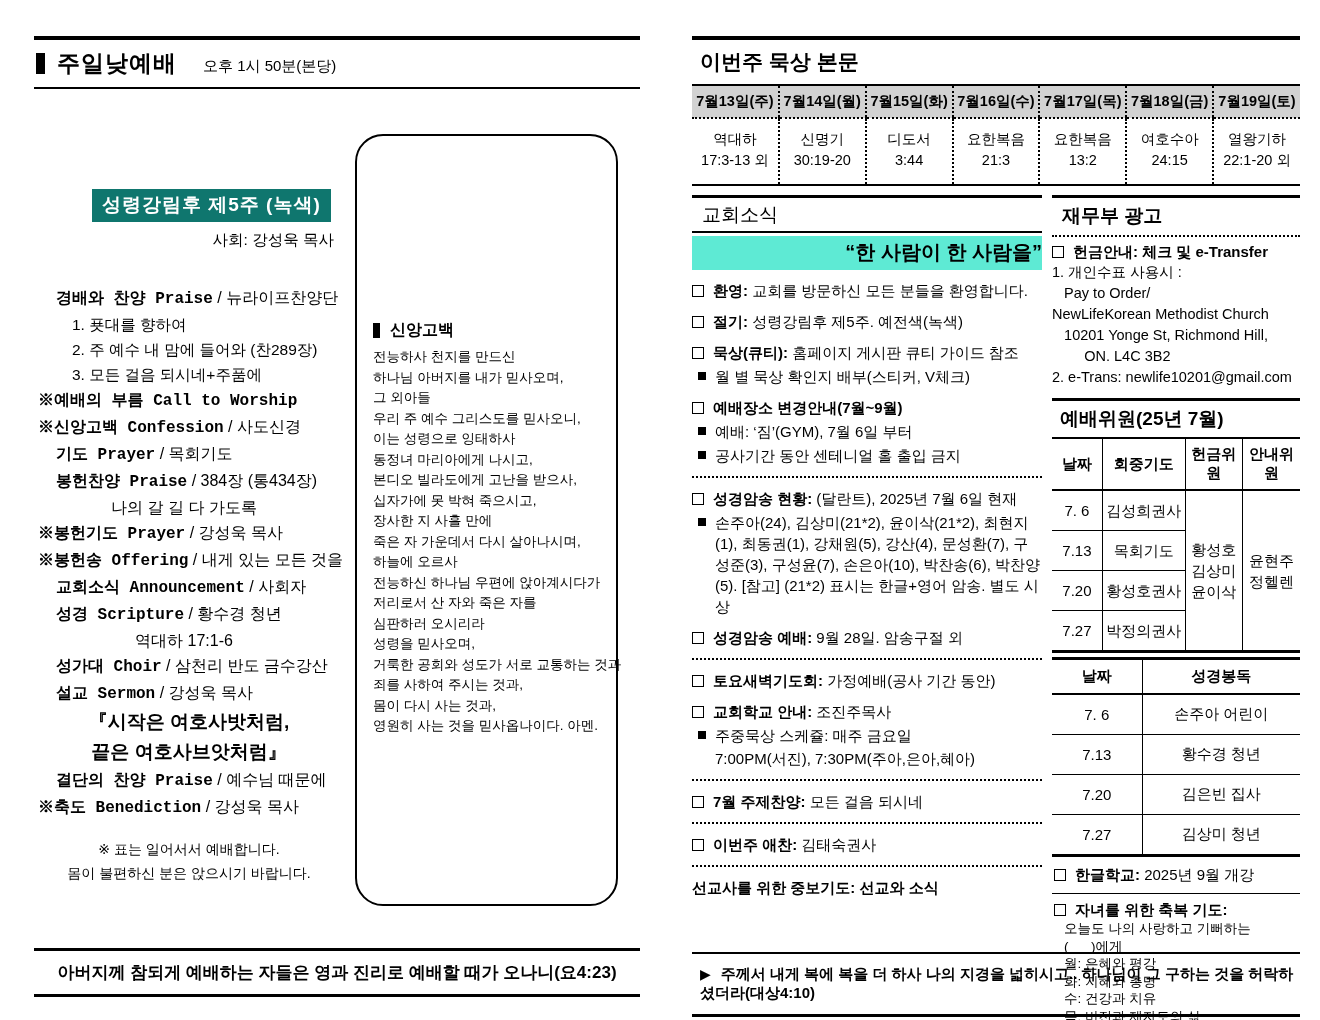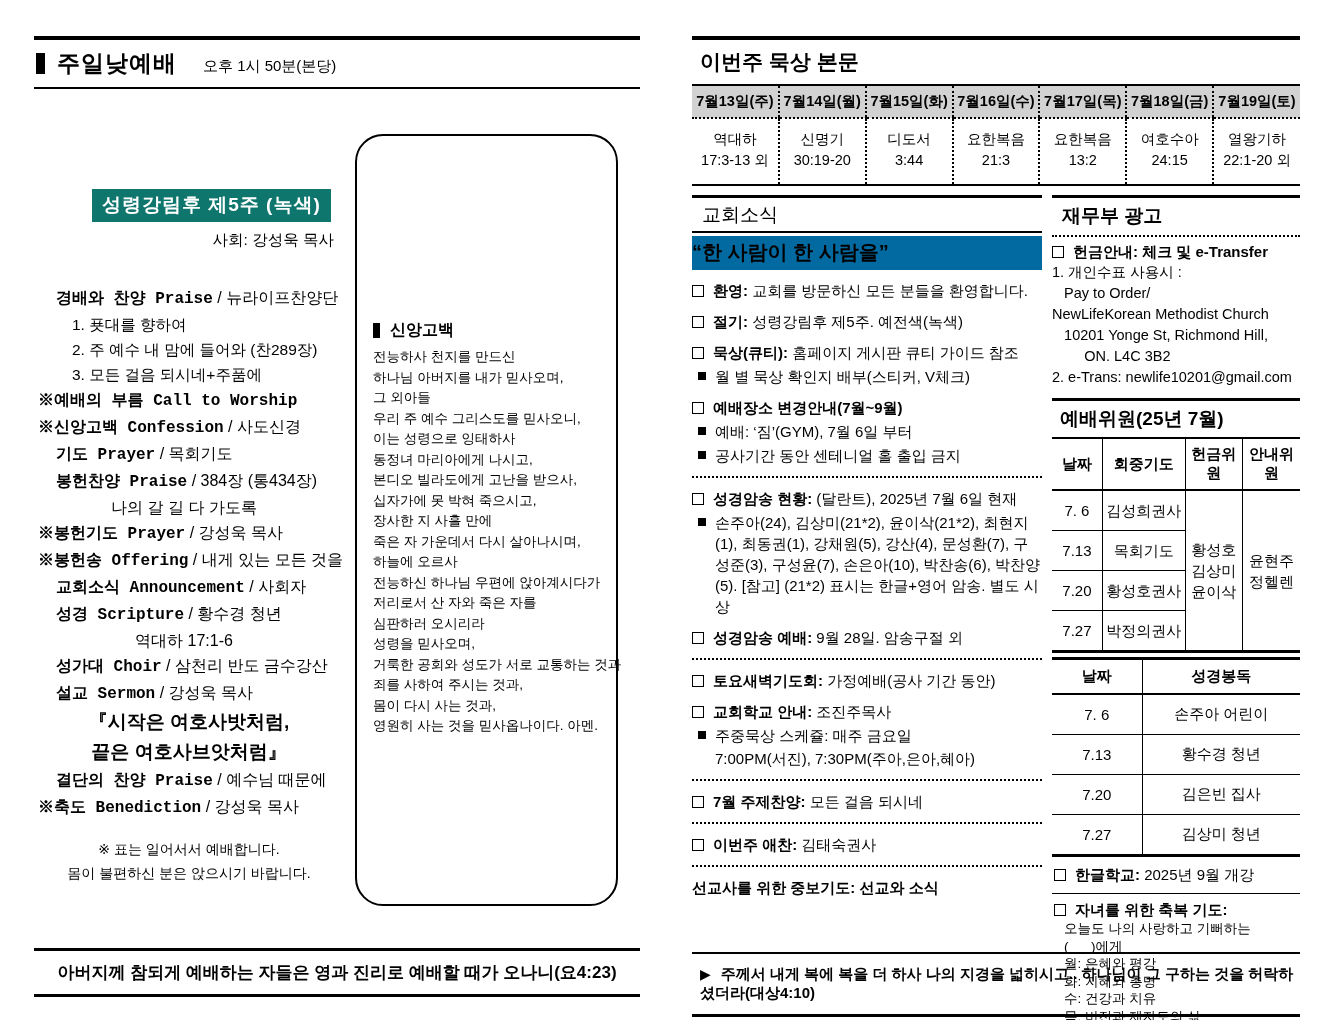"“한 사람이 한 사람을”" .news-banner { background: #0369a1 -> #5eead4; text-align: left -> right }
